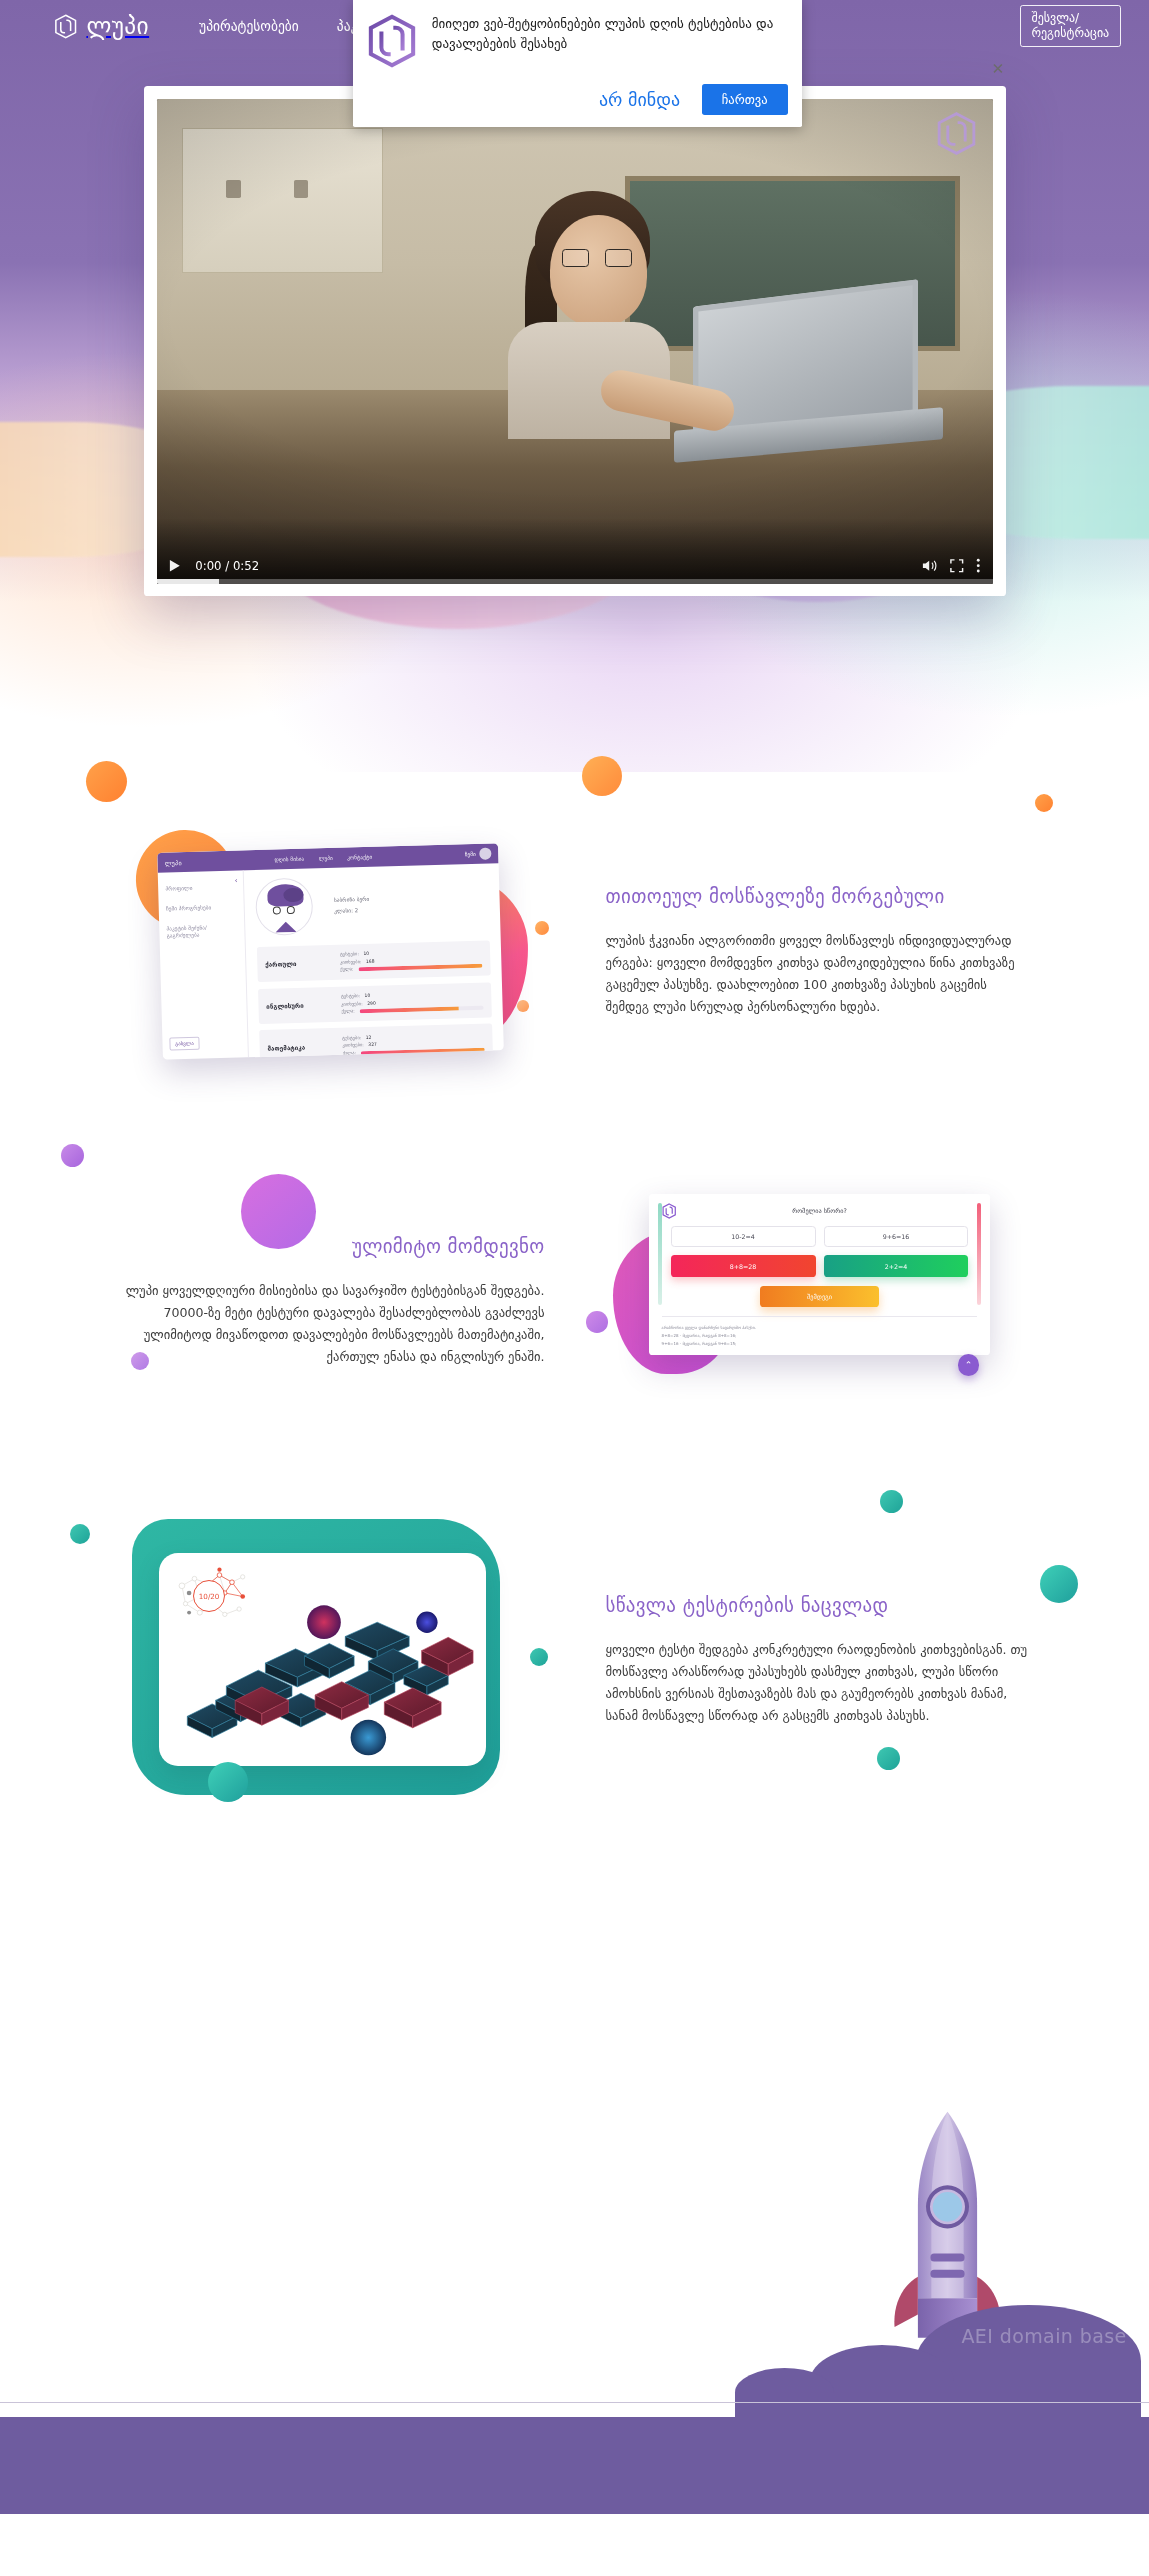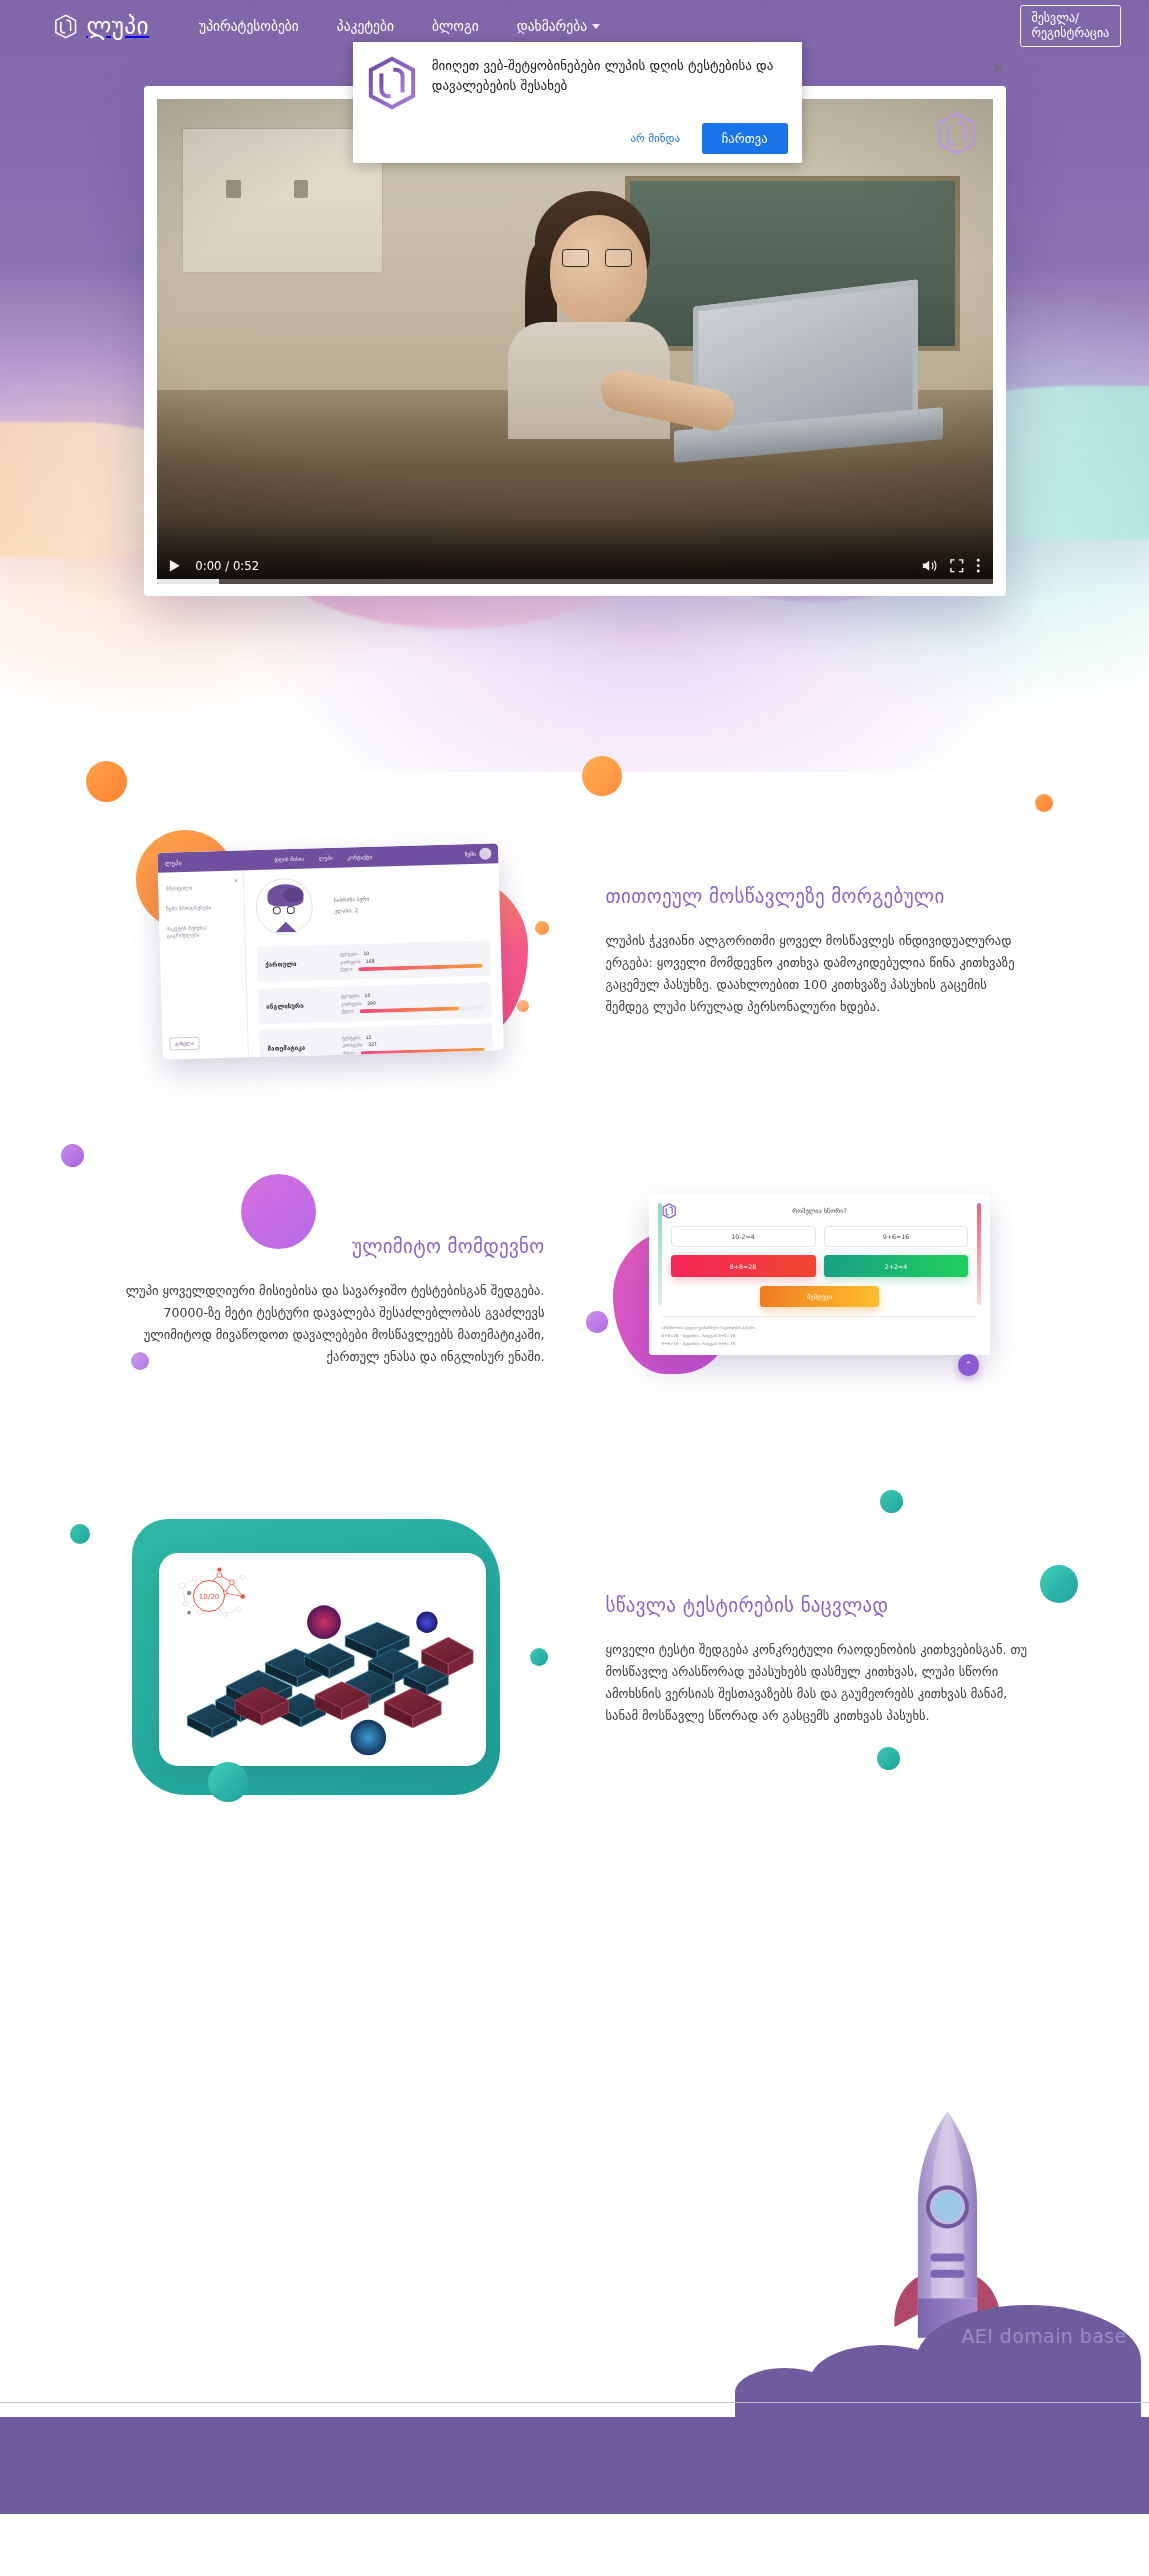"მიიღეთ ვებ-შეტყობინებები ლუპის დღის" .consent { margin-top: 42px -> none }
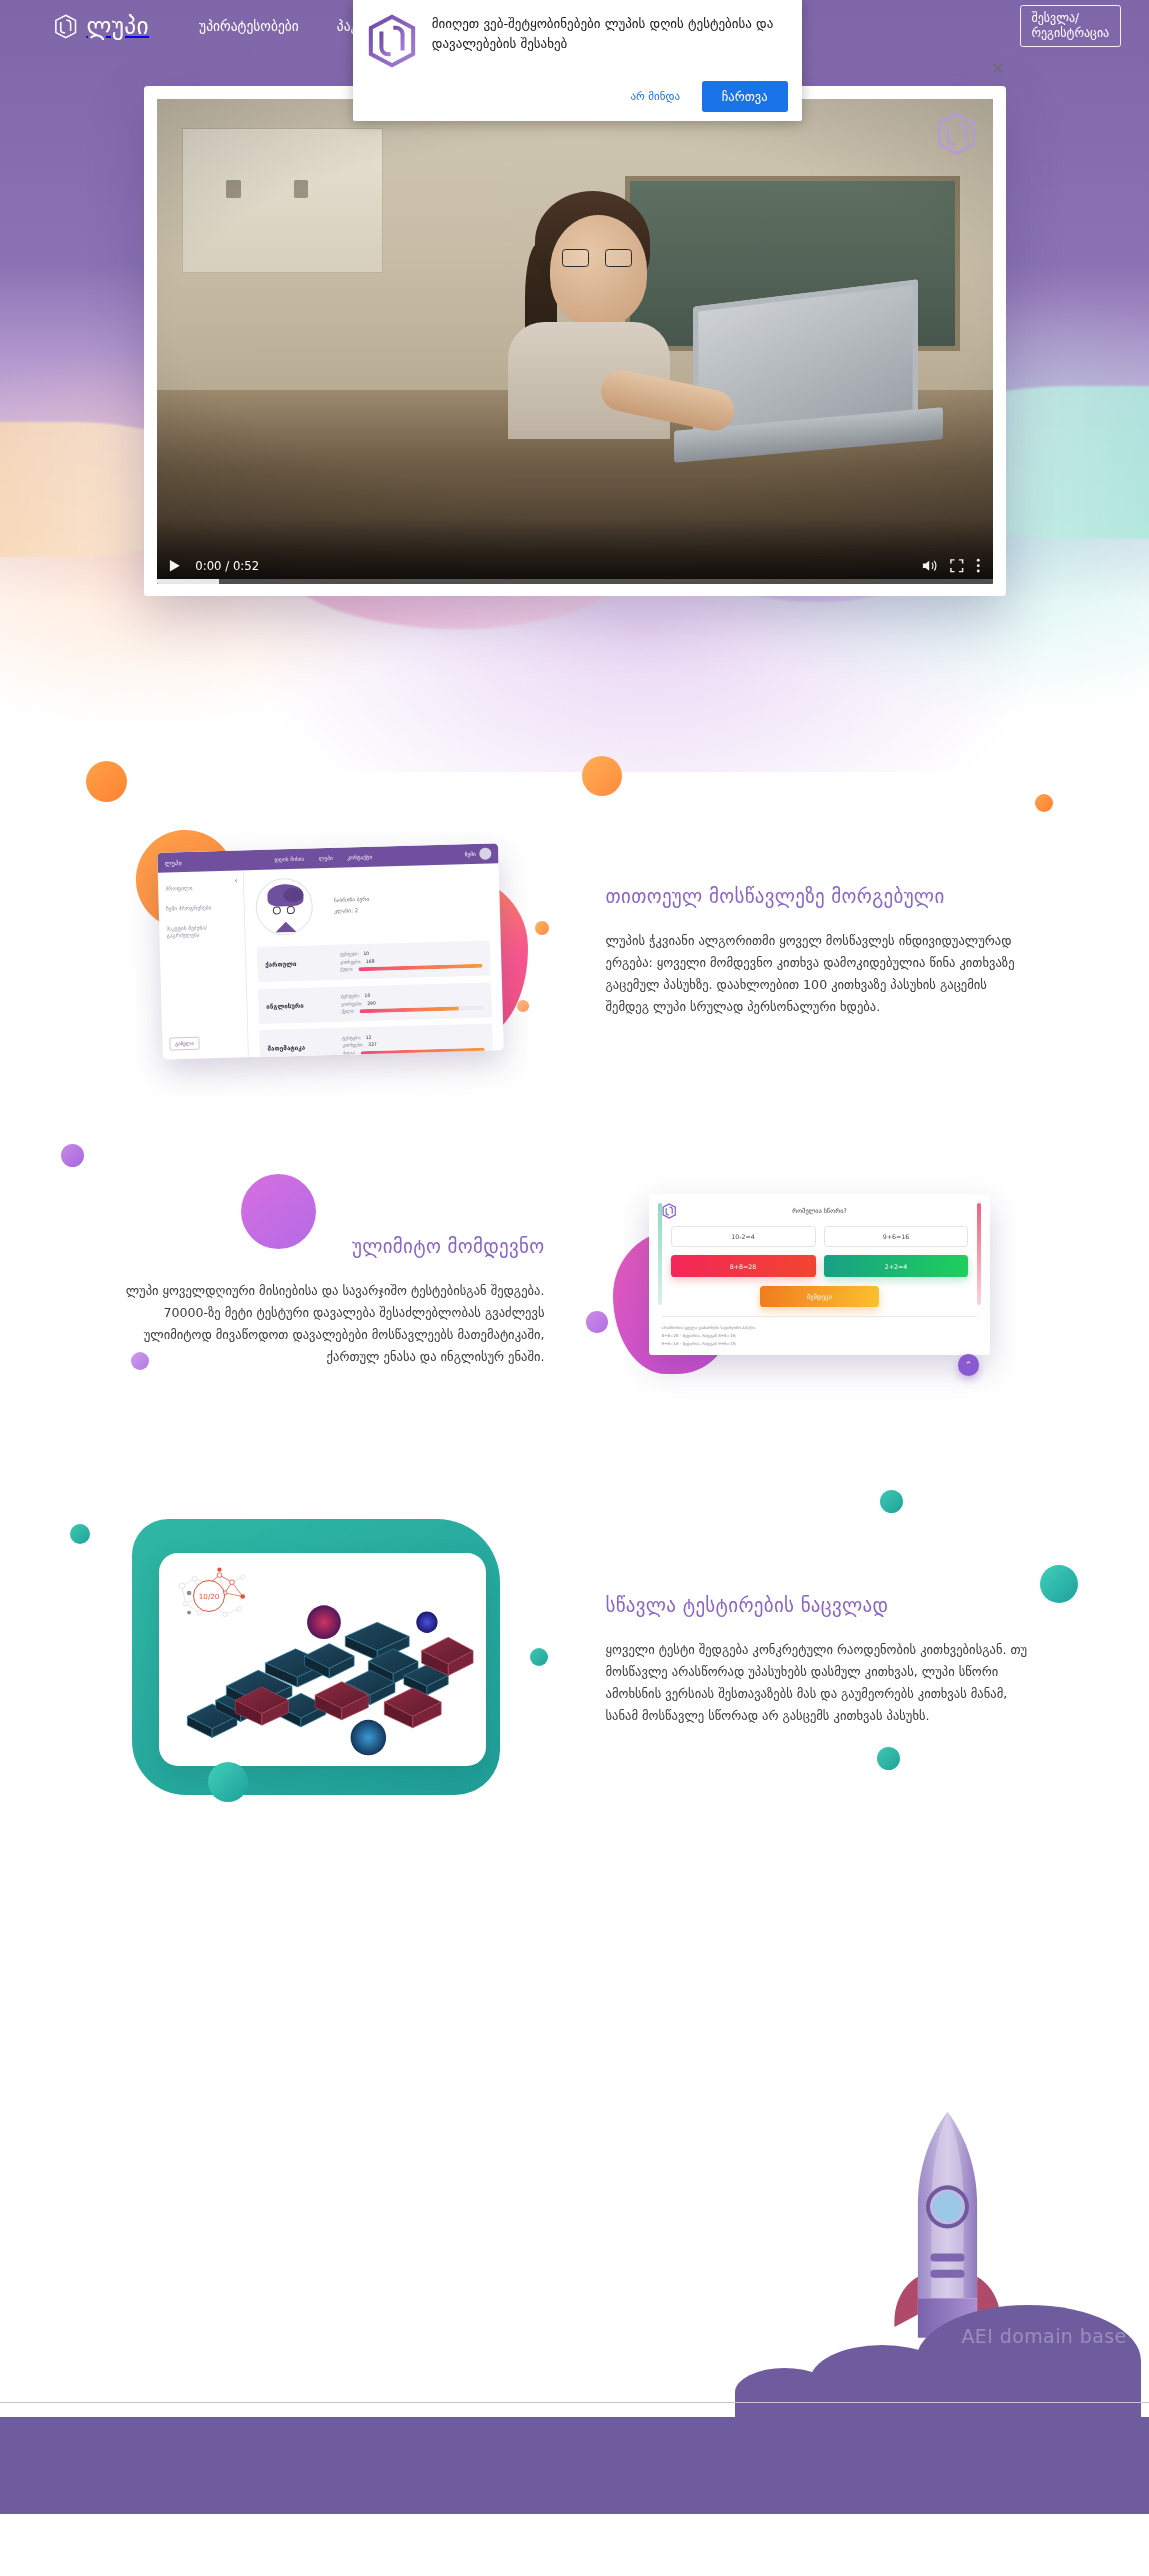"არ მინდა" .btn-deny { font-size: 11px -> 18px }
